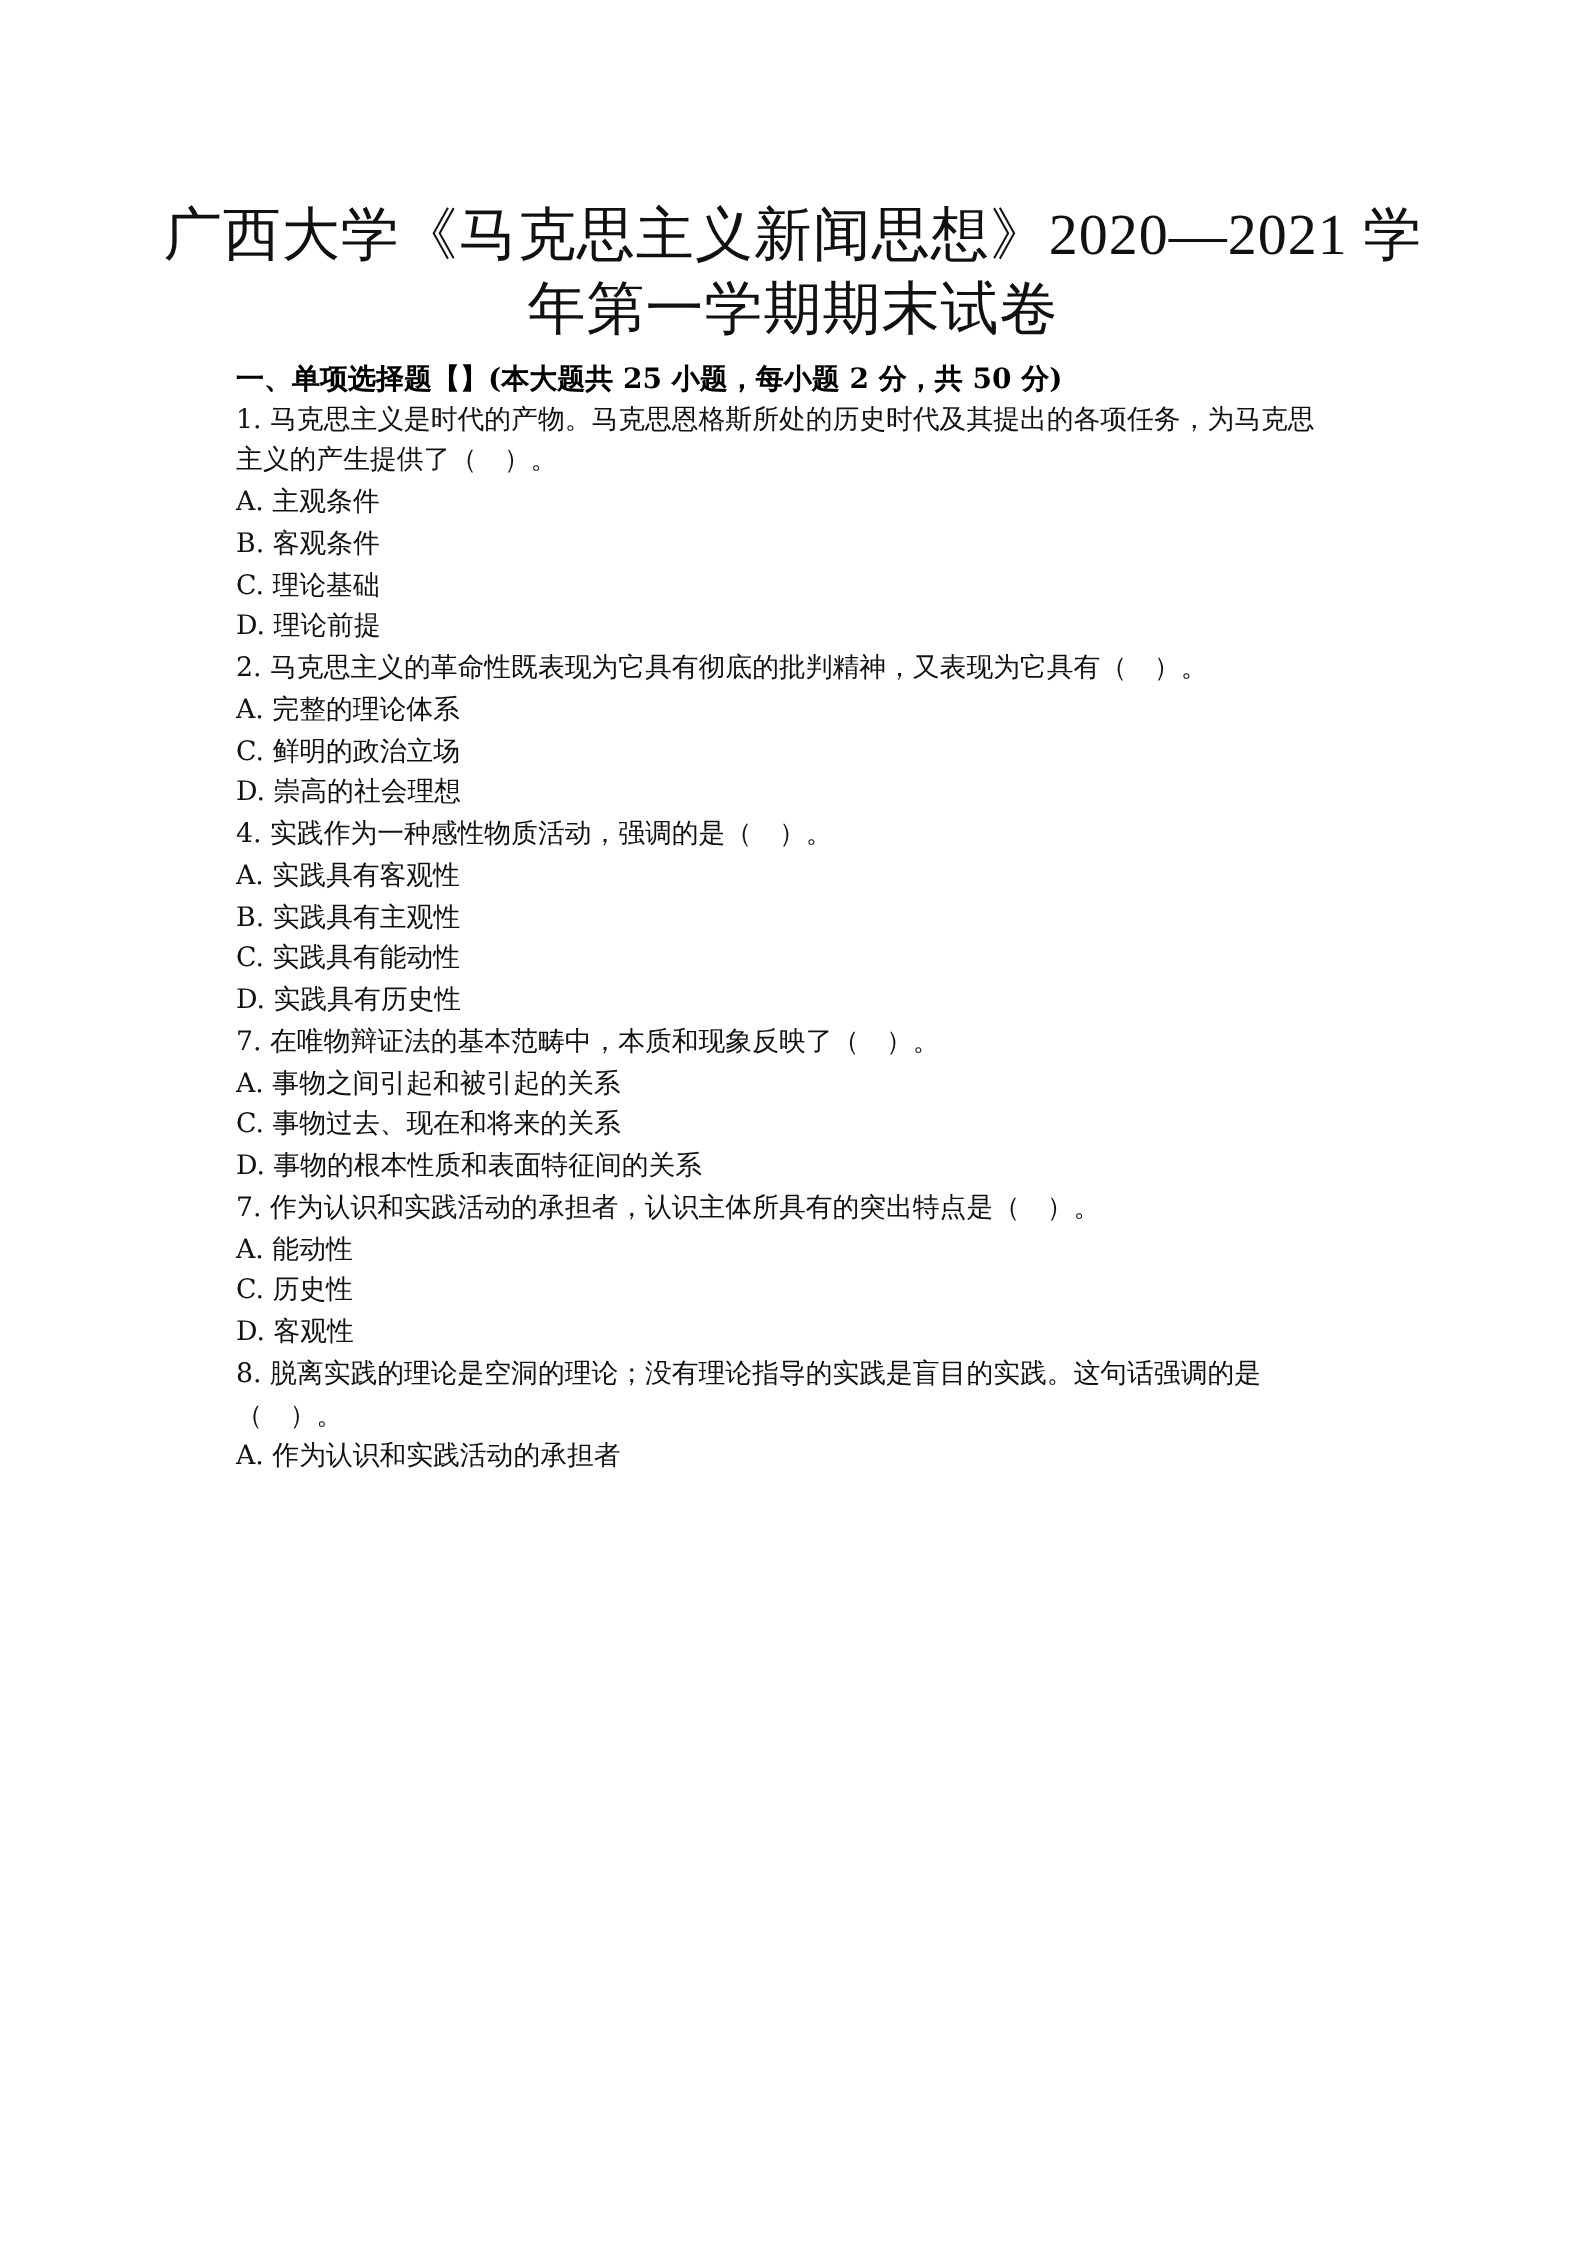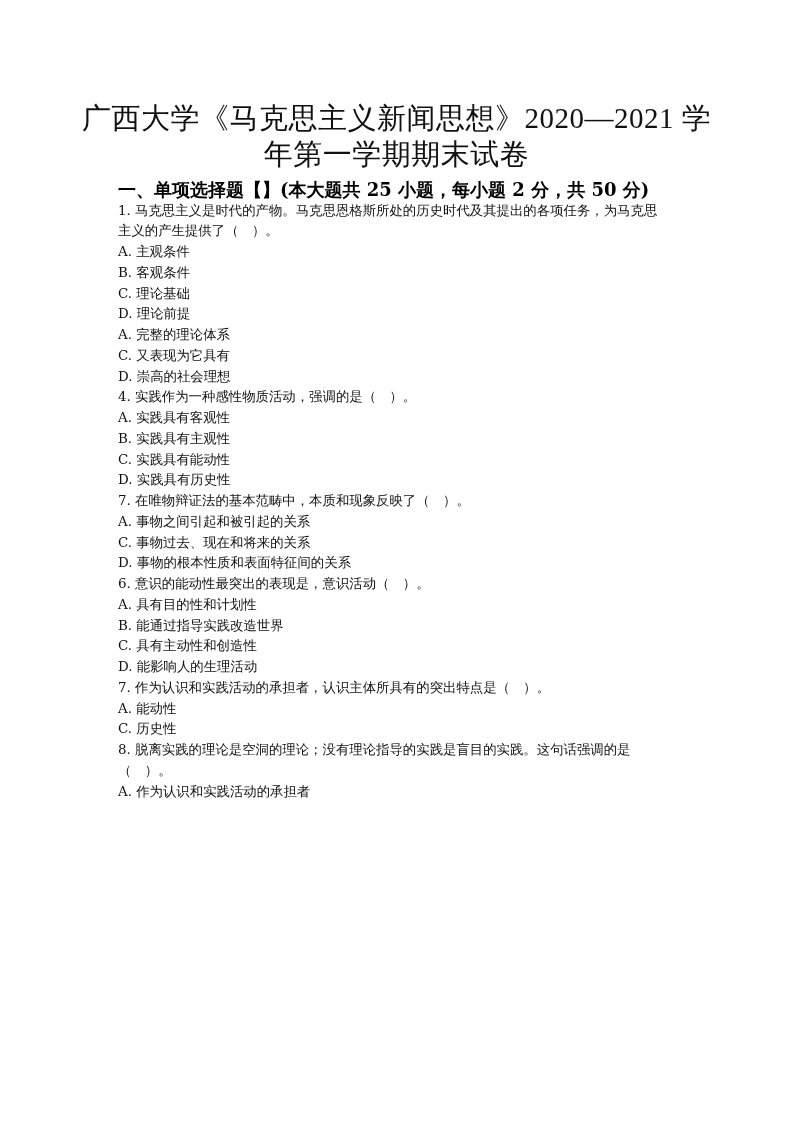"一、单项选择题【】(本大题共 25 小题，每小题 2 分，共" .section { font-size: 18px -> 14px }
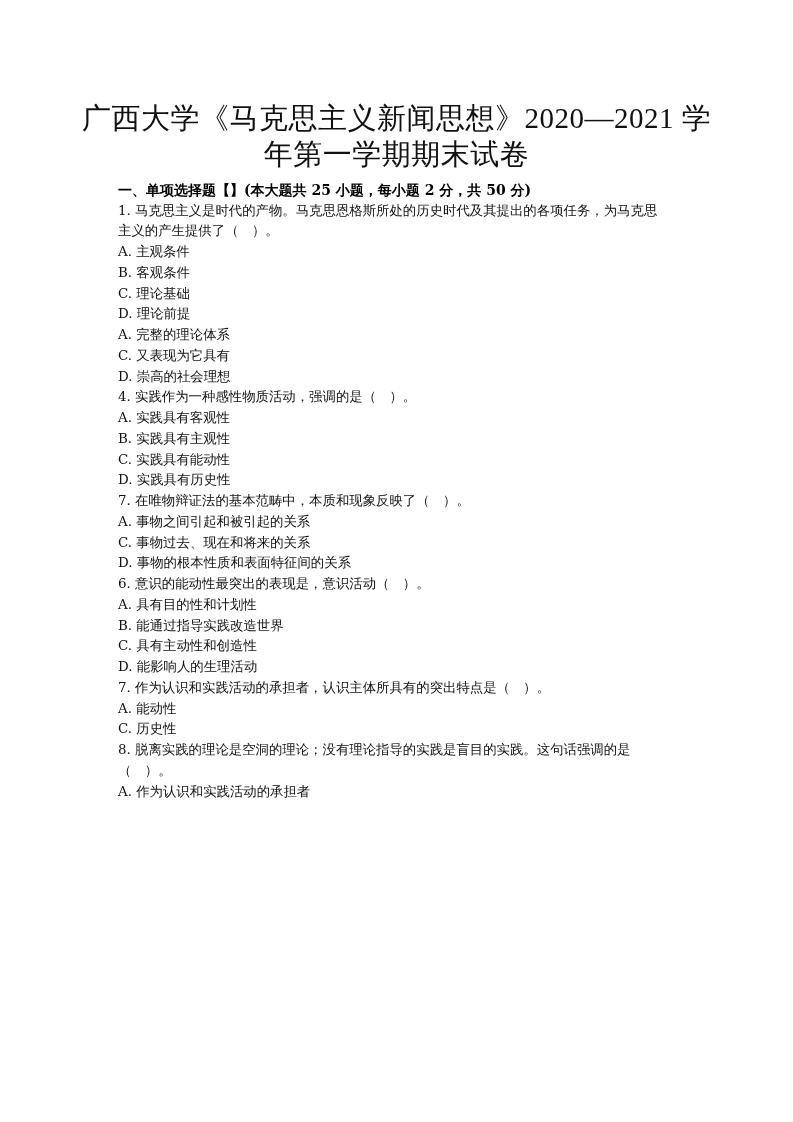"2. 马克思主义的革命性既表现为它具有彻底的批判精神，又表现为它具有（ ）。" div.line { html: none -> <div>2. 马克思主义的革命性既表现为它具有彻底的批判精神，又表现为它具有（ ）。</div> }
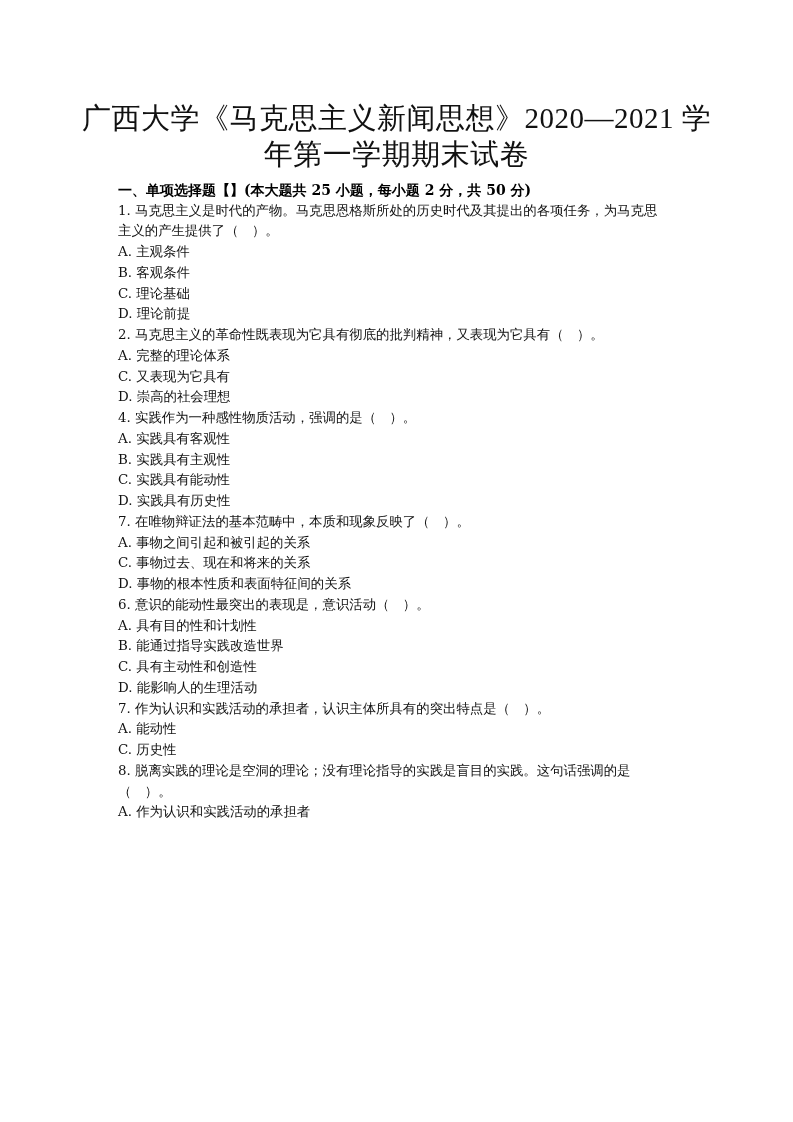"C. 又表现为它具有" div.line { text: 又表现为它具有 -> 鲜明的政治立场 }
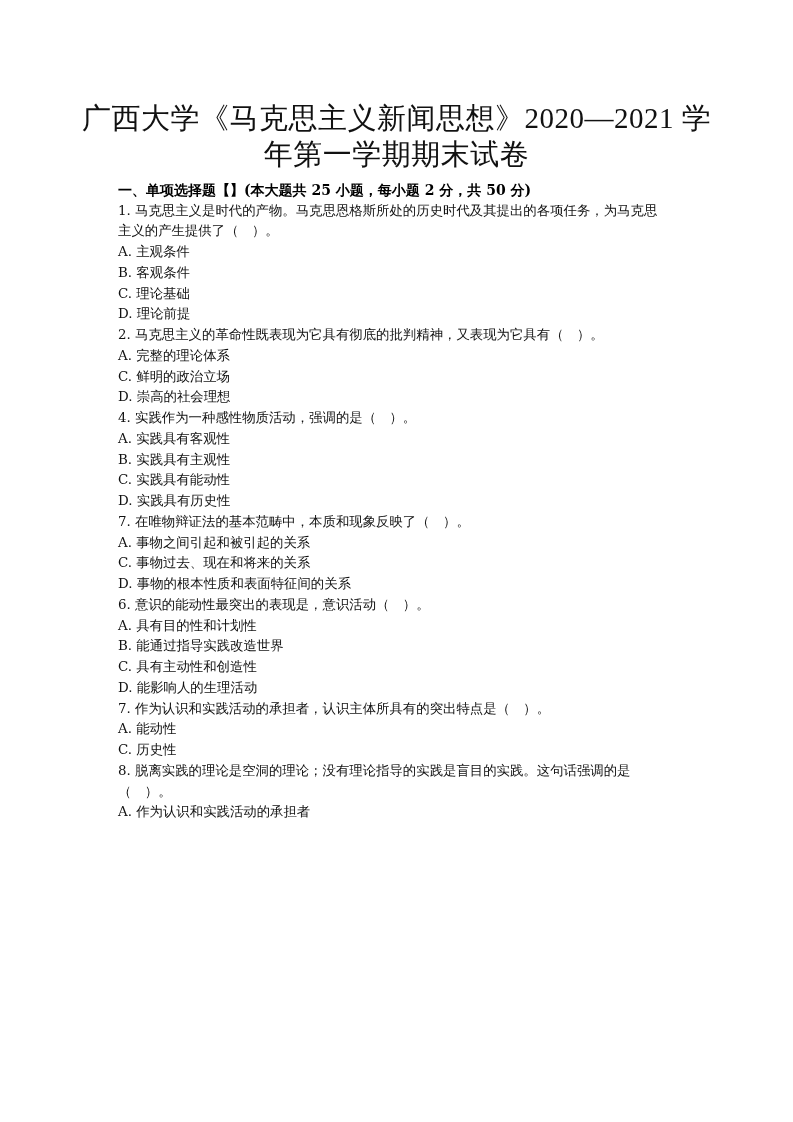"6. 意识的能动性最突出的表现是，意识活动（ ）。" div { html: <div> <div>6. 意识的能动性最突出的表现是，意识活动（ ）。</div> <div>A. 具有目的性和计划性</div> <div>B. 能通过指导实践改造世界</div> <div>C. 具有主动性和创造性</div> <div>D. 能影响人的生理活动</div> </div> -> none }
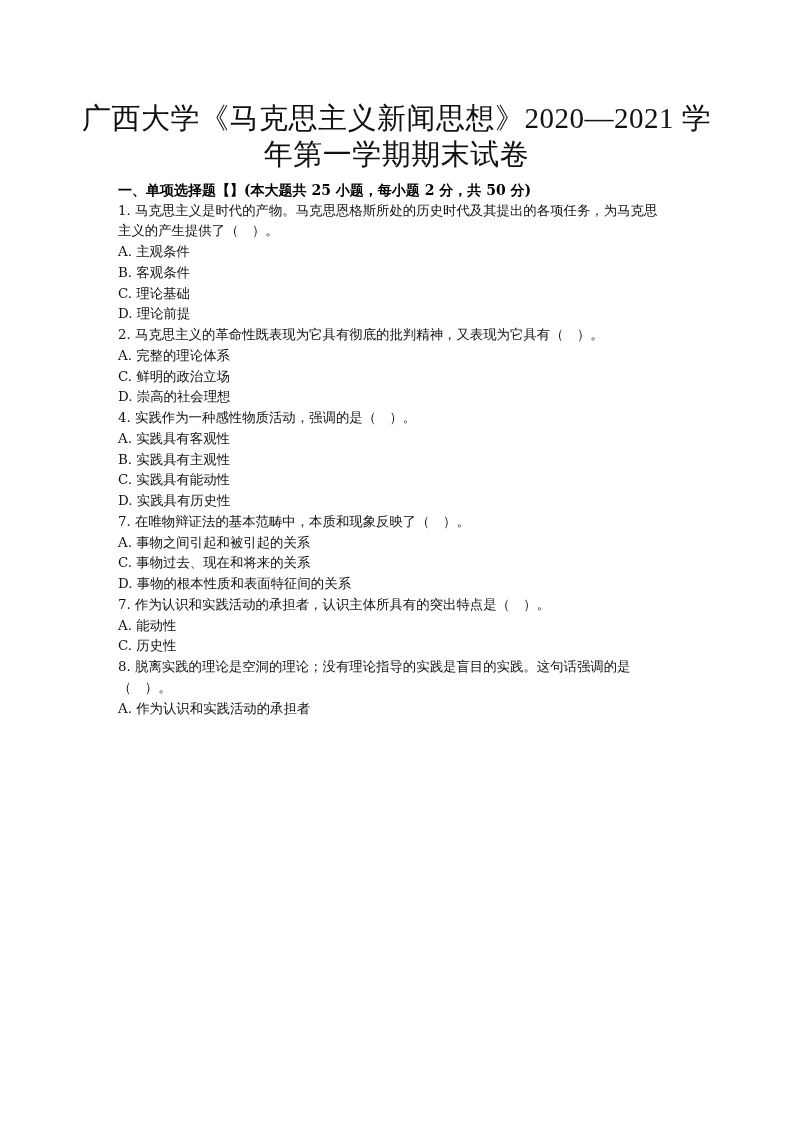"D. 客观性" div.line { html: none -> <div>D. 客观性</div> }
